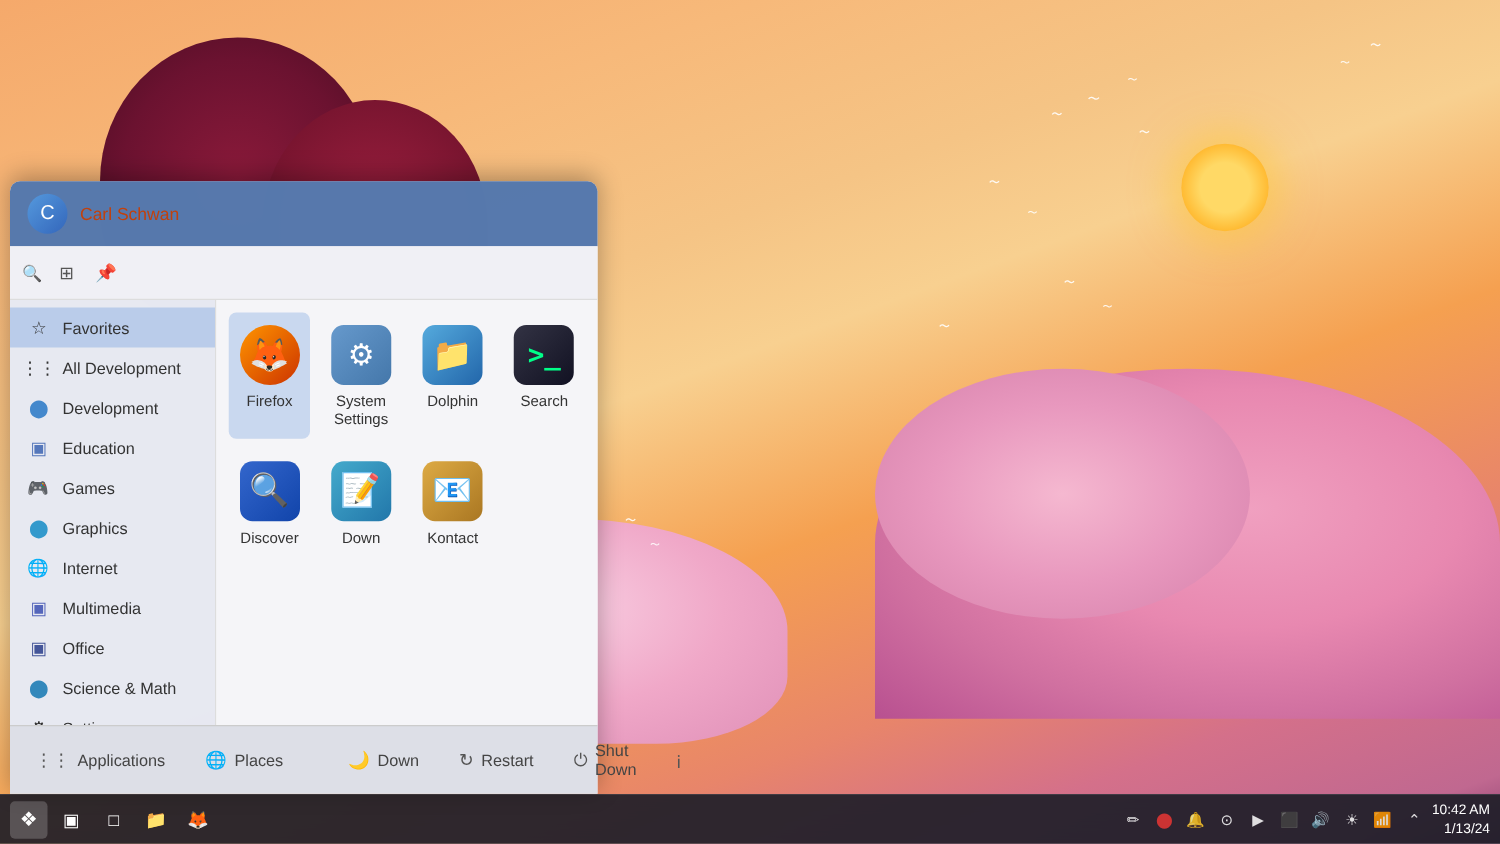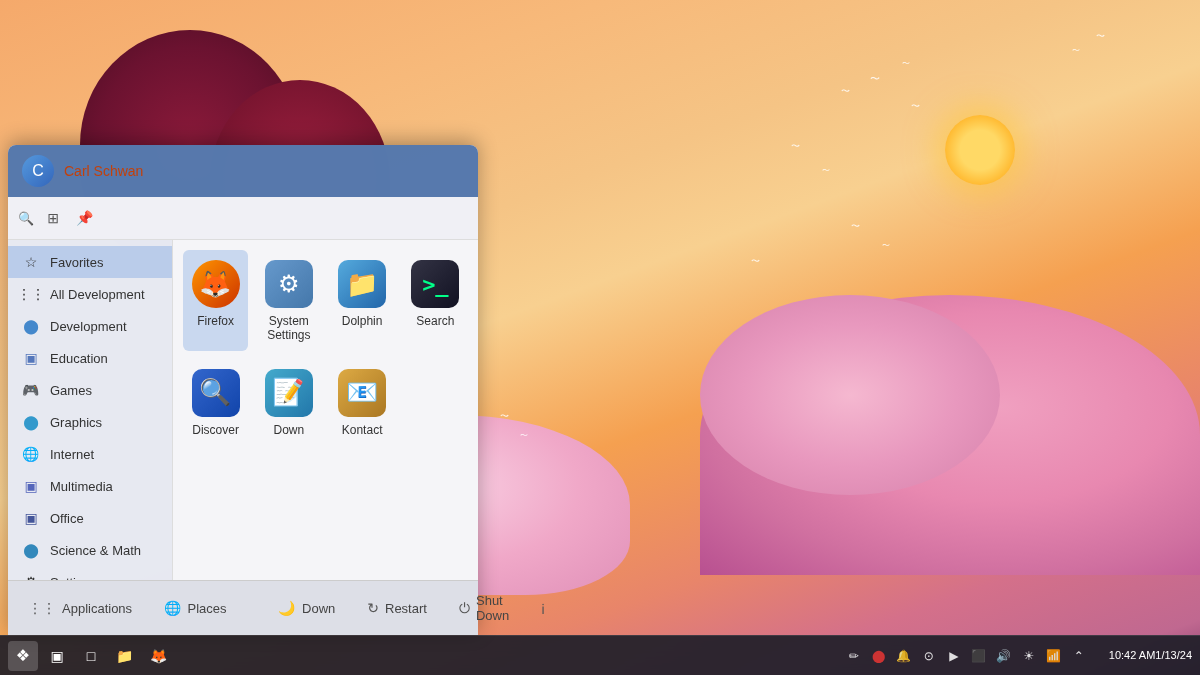"10:42 AM" .clock-area { flex-direction: row -> column; margin-left: 16px -> 0 }
